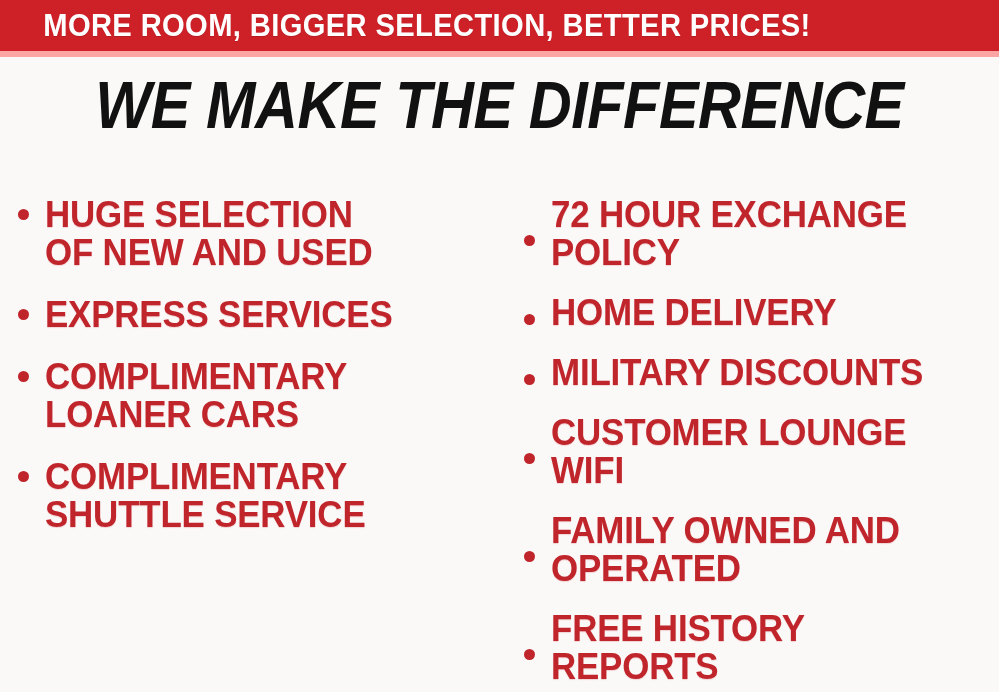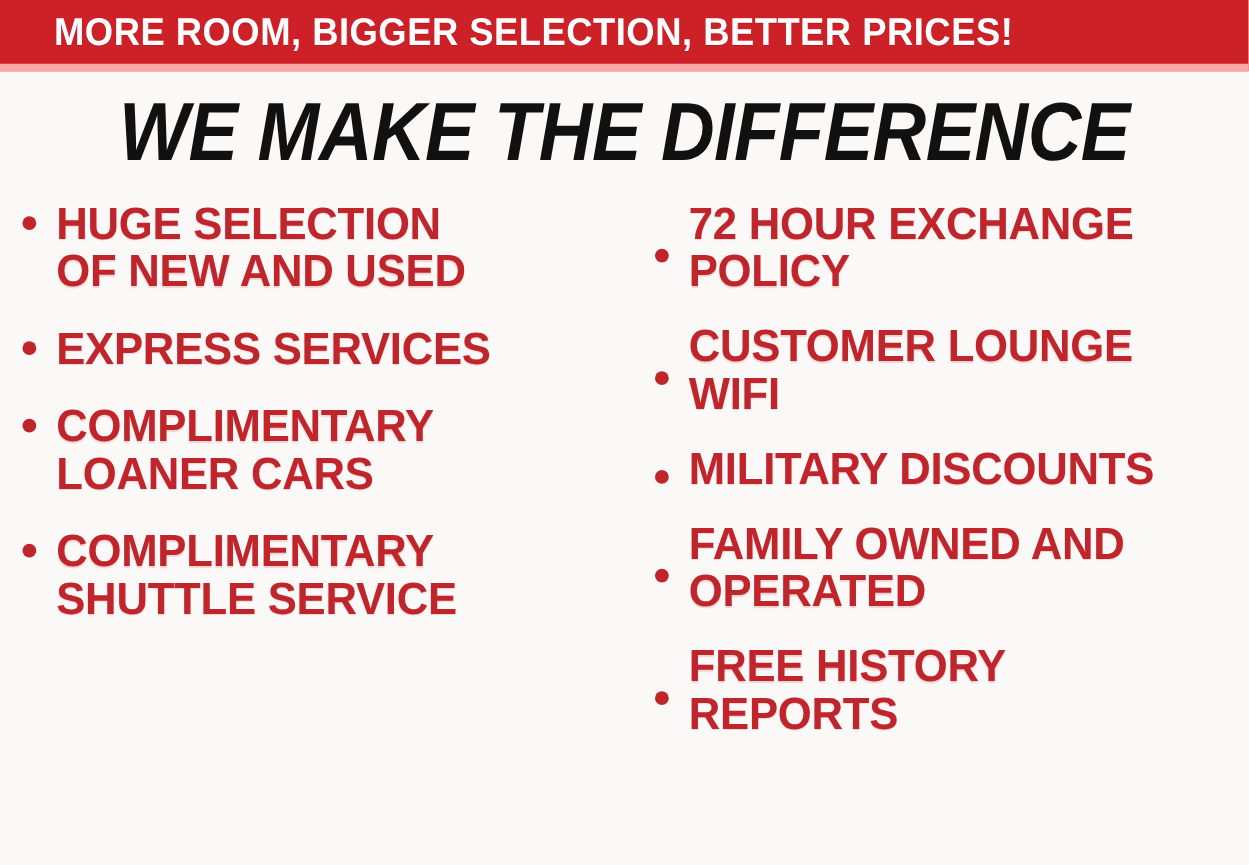"HUGE SELECTION" .col { margin-top: none -> 36px }
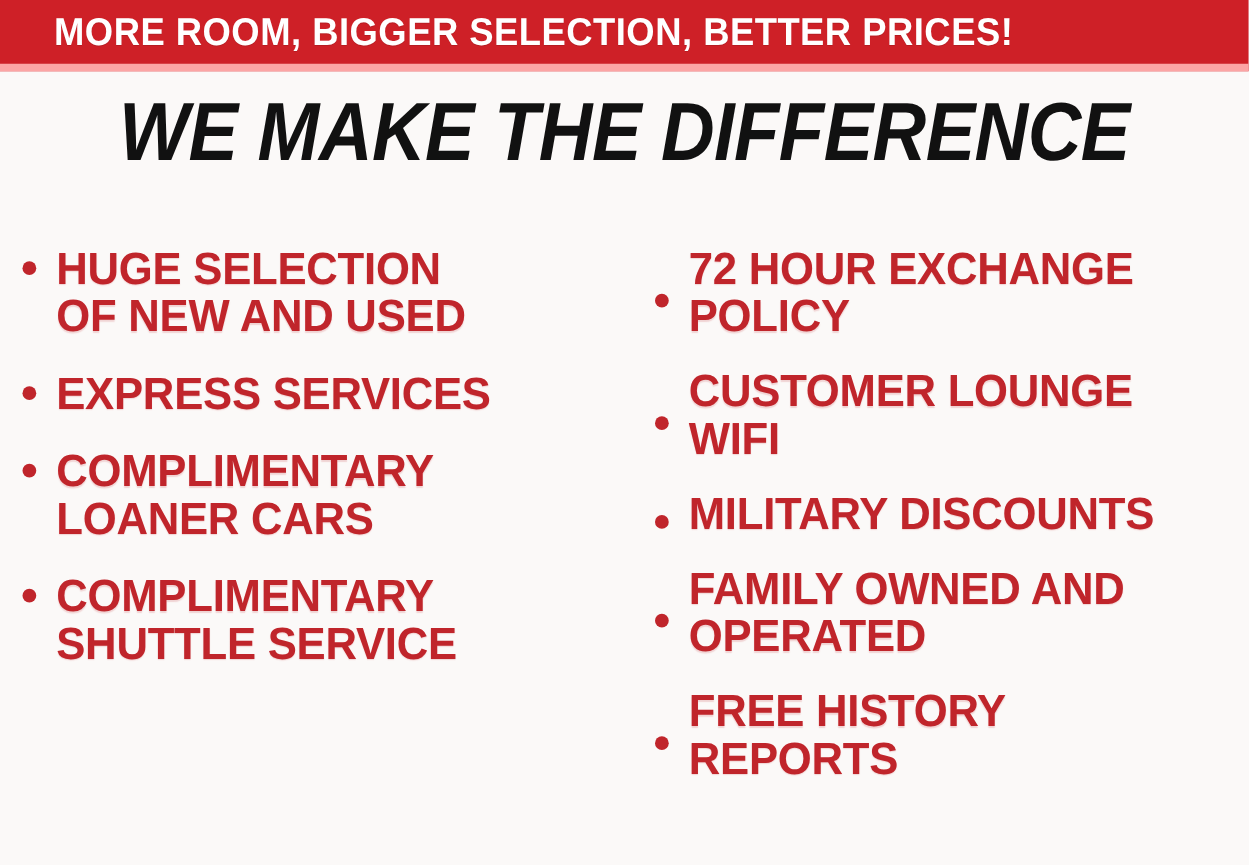"HOME DELIVERY" div.bullet { html: none -> <div> <span></span> <span>HOME DELIVERY</span> </div> }
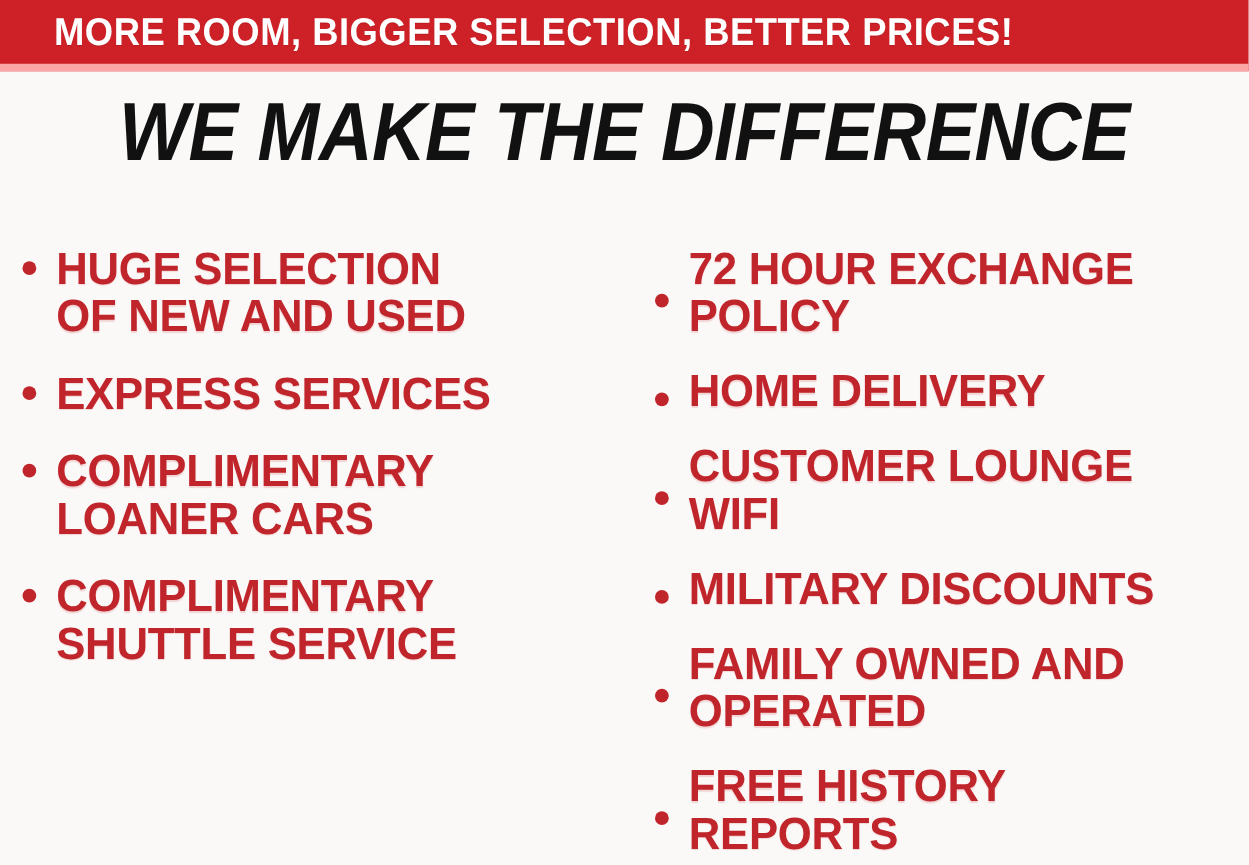"CUSTOMER LOUNGE" div.bullet { order: before "MILITARY DISCOUNTS" -> after "MILITARY DISCOUNTS" }
